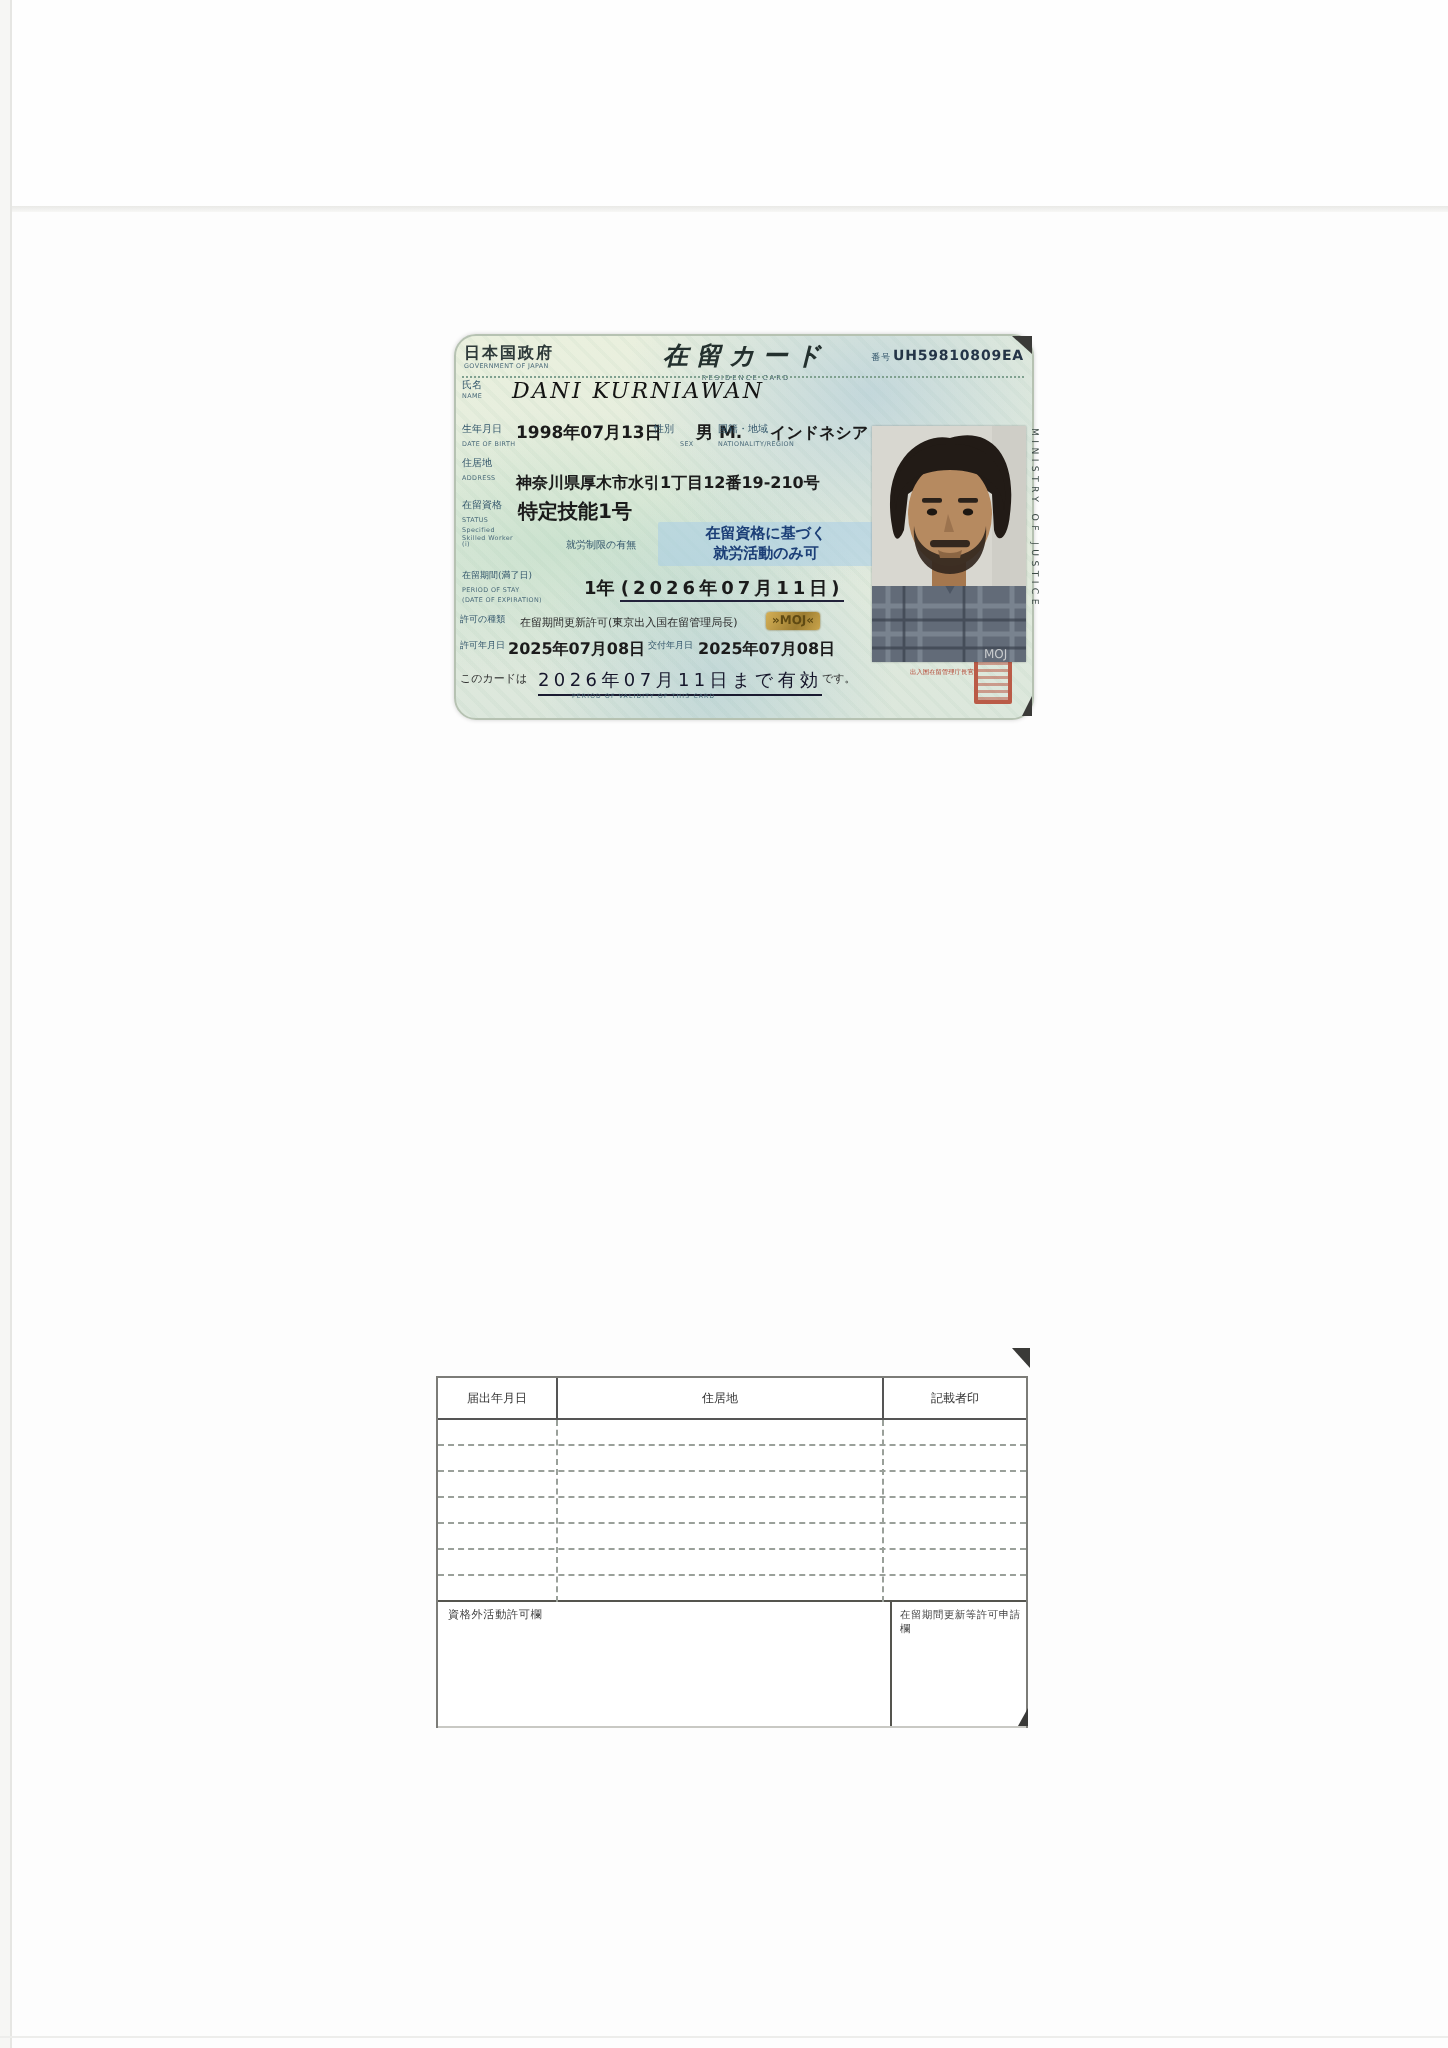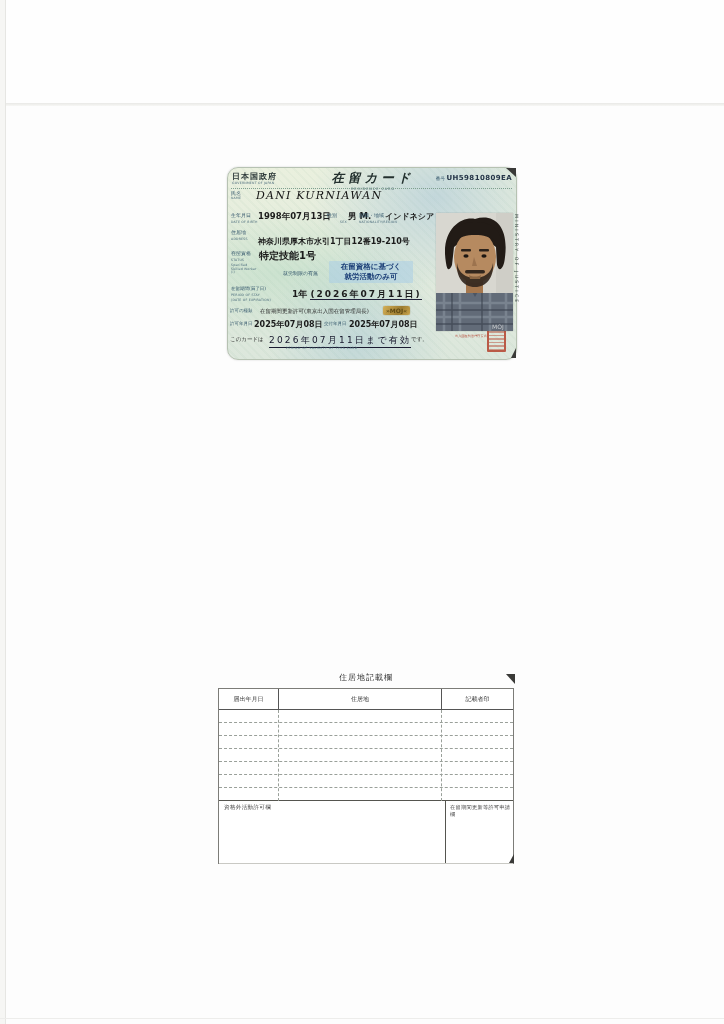"在留資格に基づく" .work-box { padding: 1px 3px -> 1px 15px }
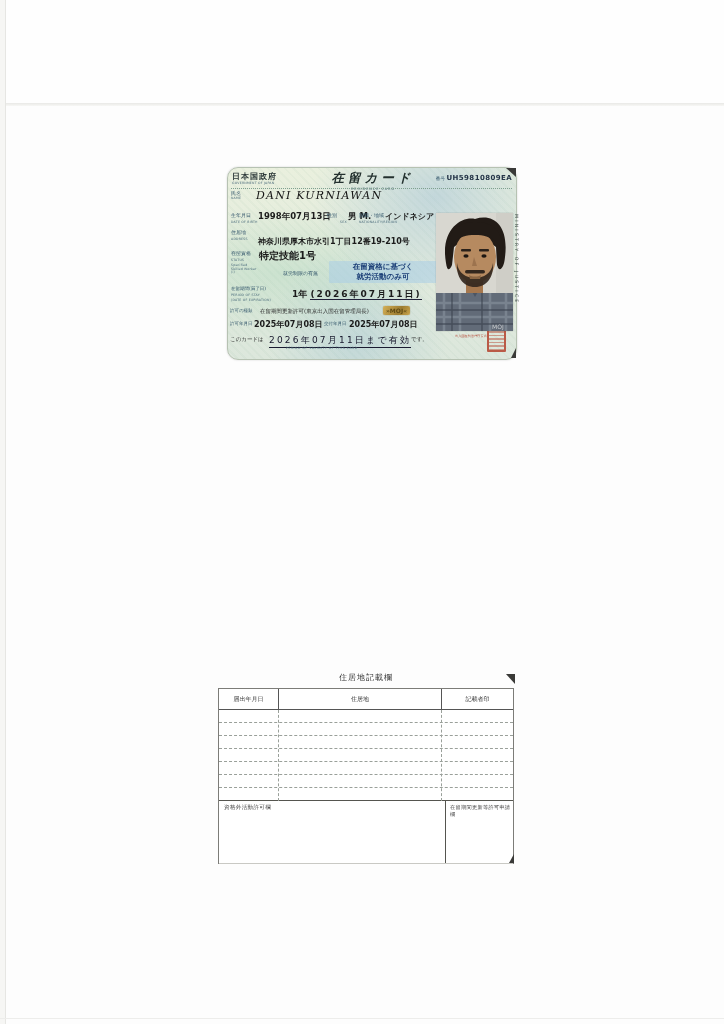"住居地記載欄" div.abs { html: <div>住居地記載欄</div> -> none }
